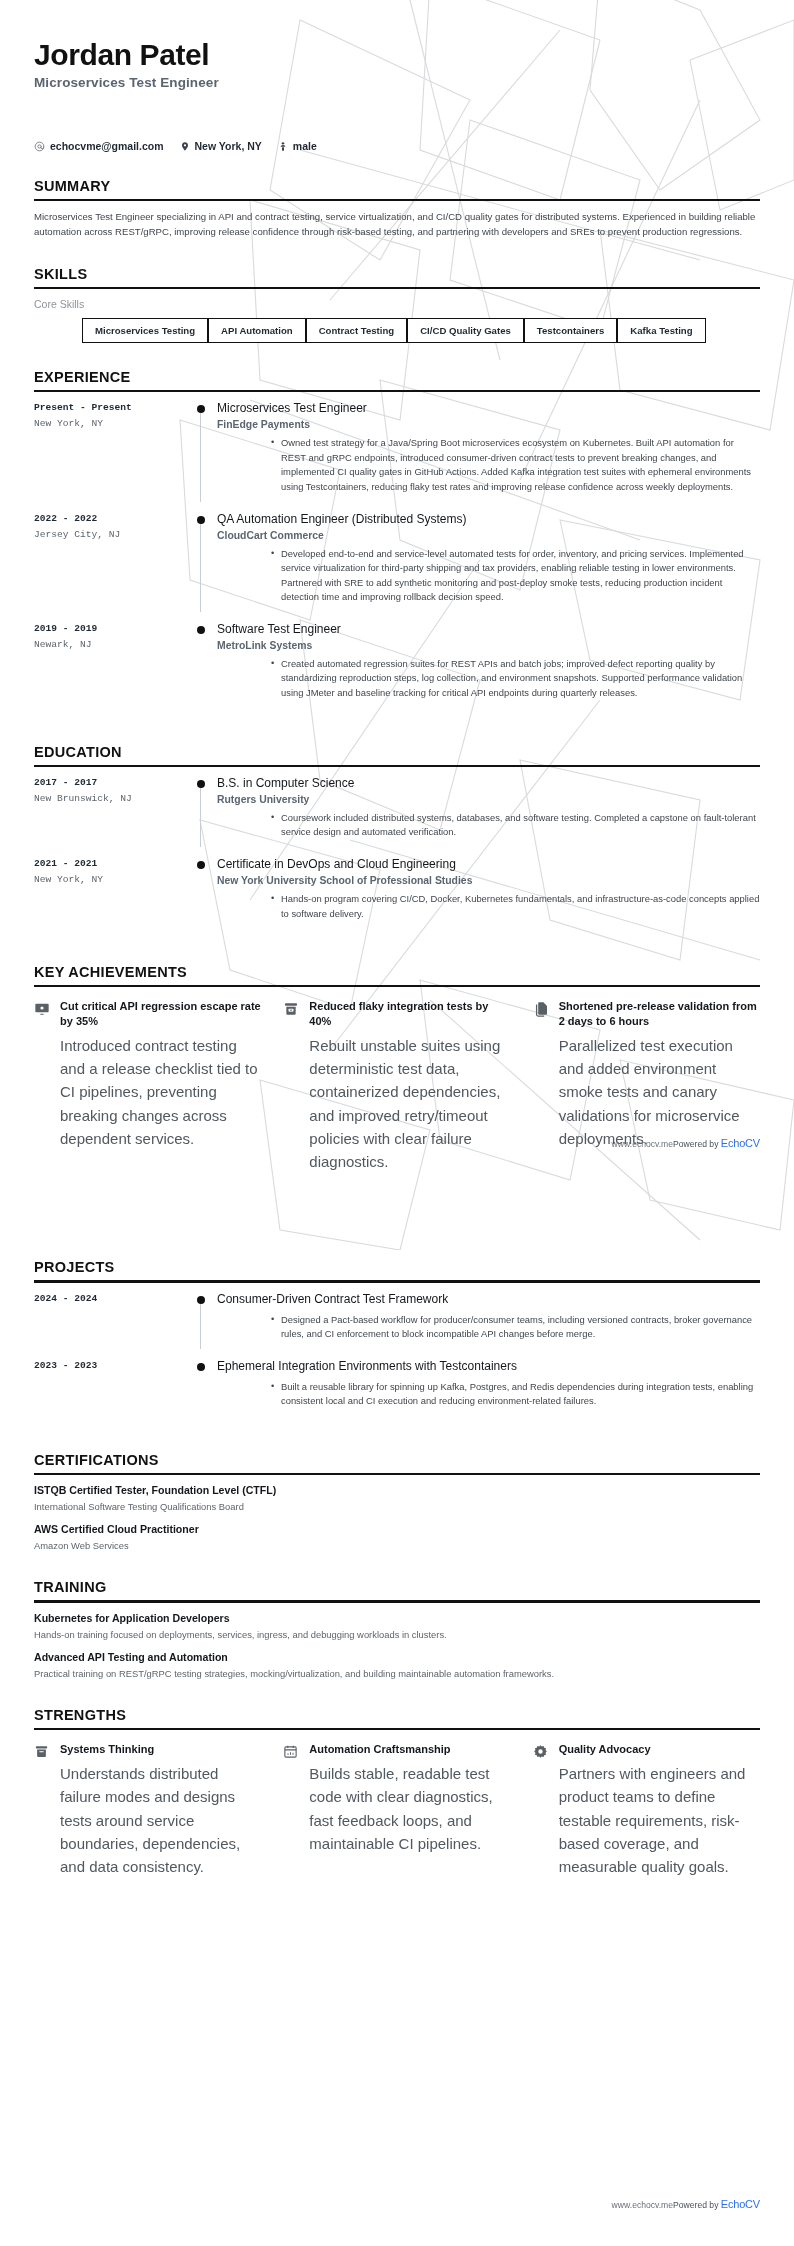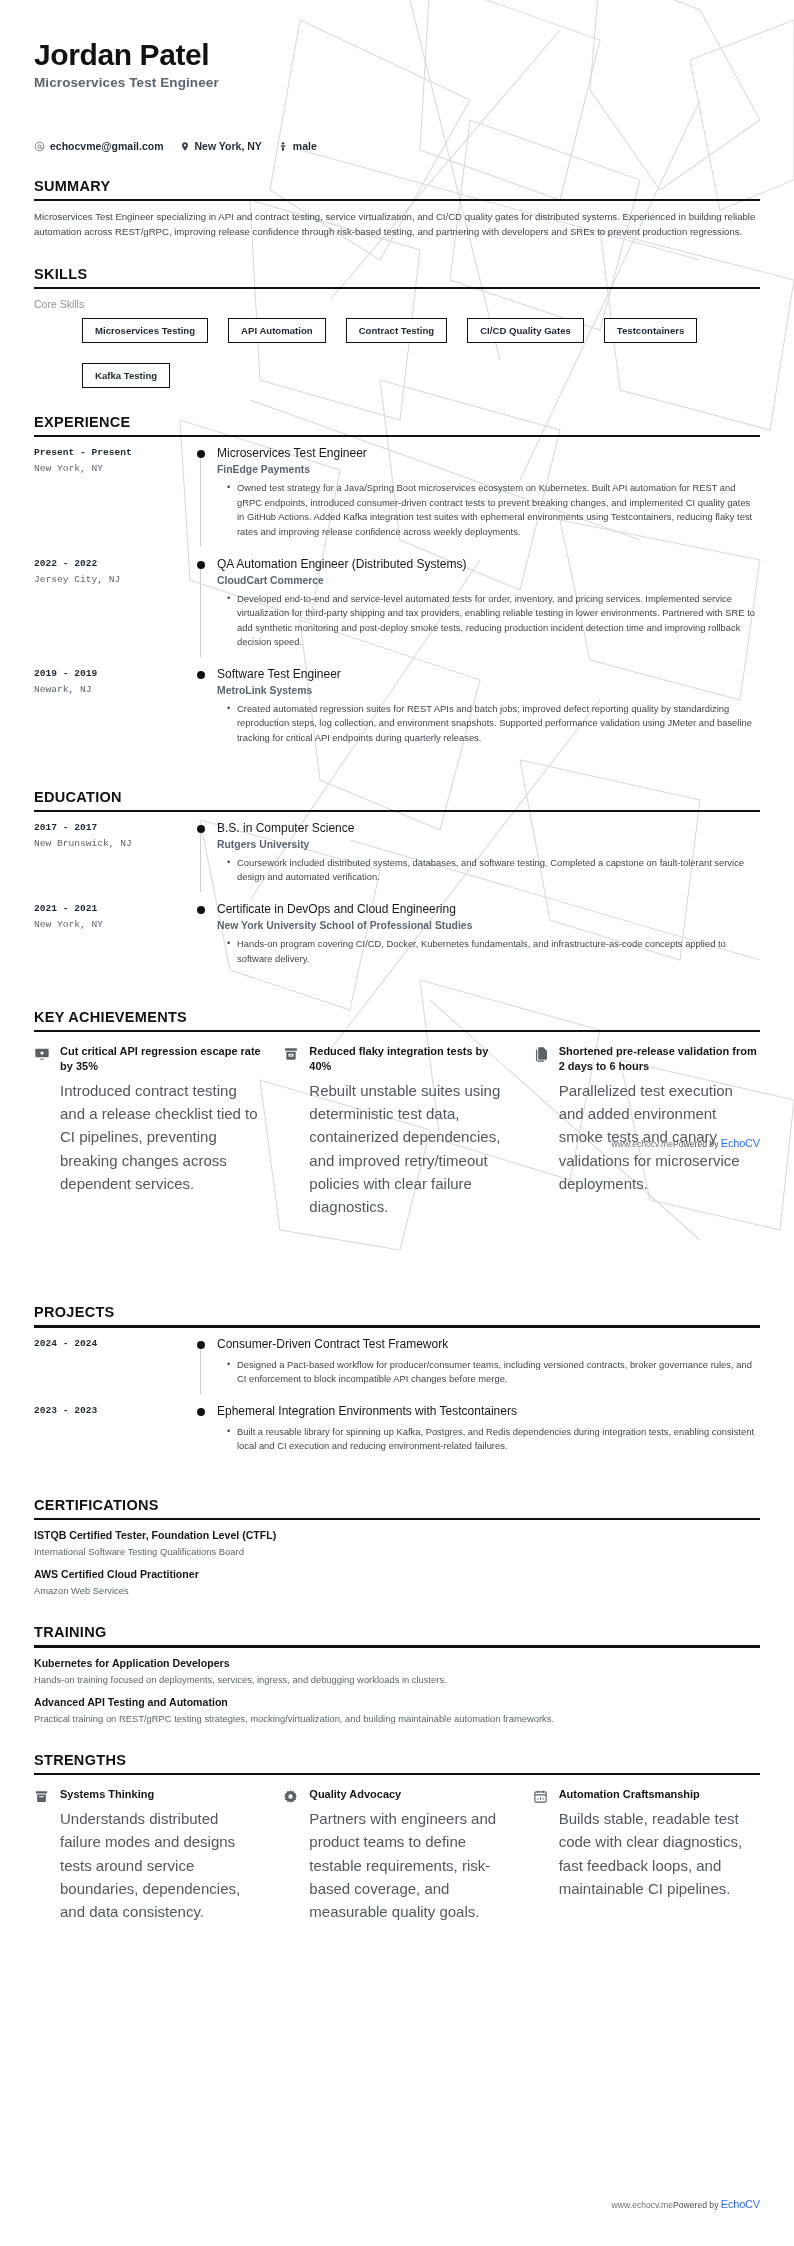"Microservices Testing" .chips { gap: 20px -> 0 }
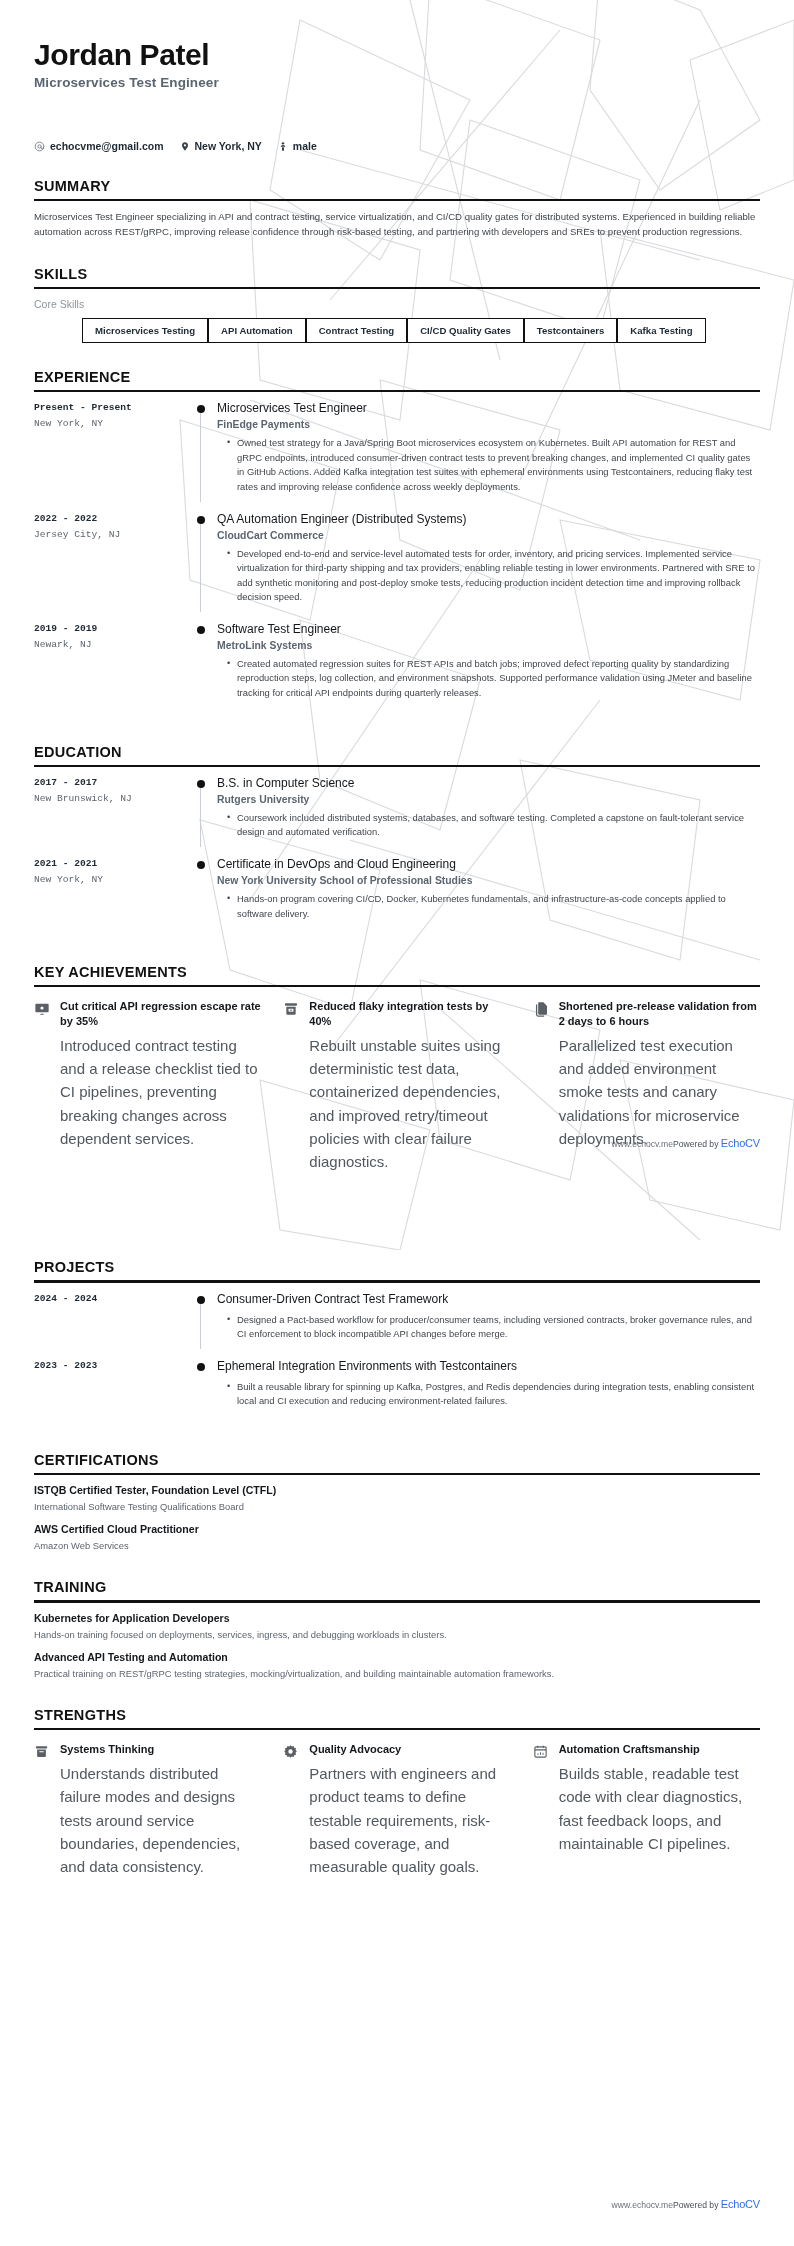"Owned test strategy for a" .bullet { margin-left: none -> 44px }
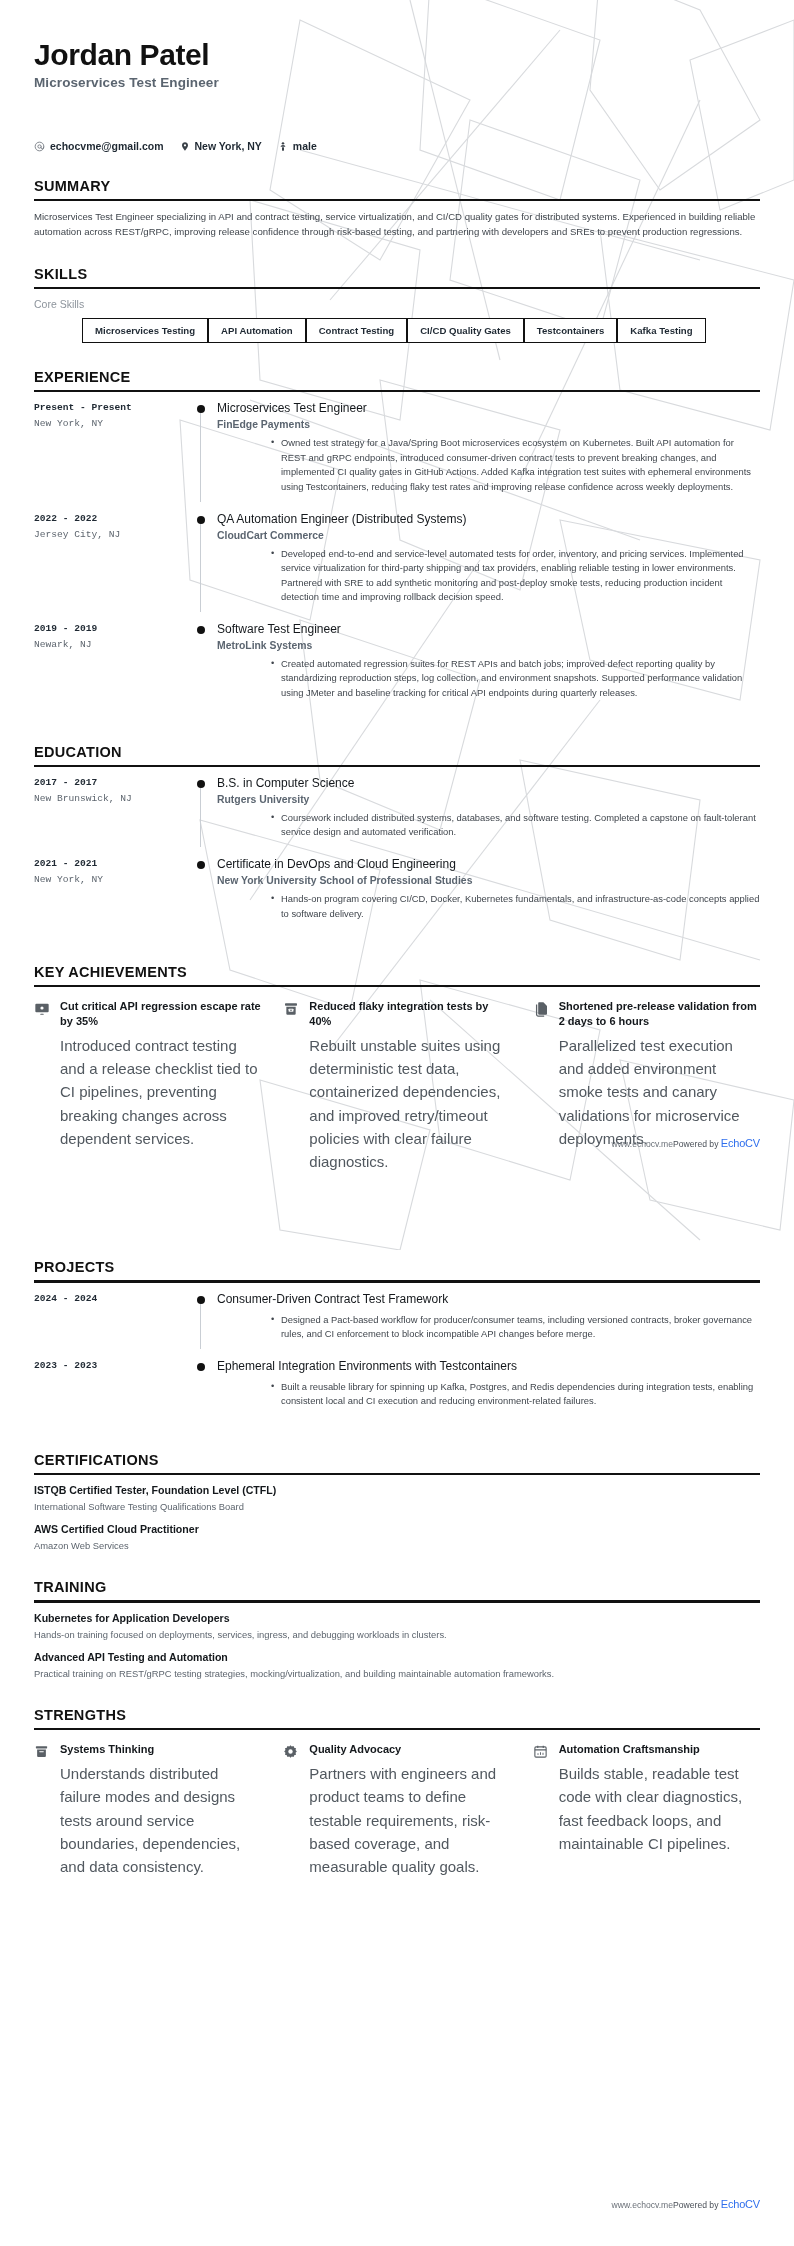"Quality Advocacy" div.card { order: before "Automation Craftsmanship" -> after "Automation Craftsmanship" }
